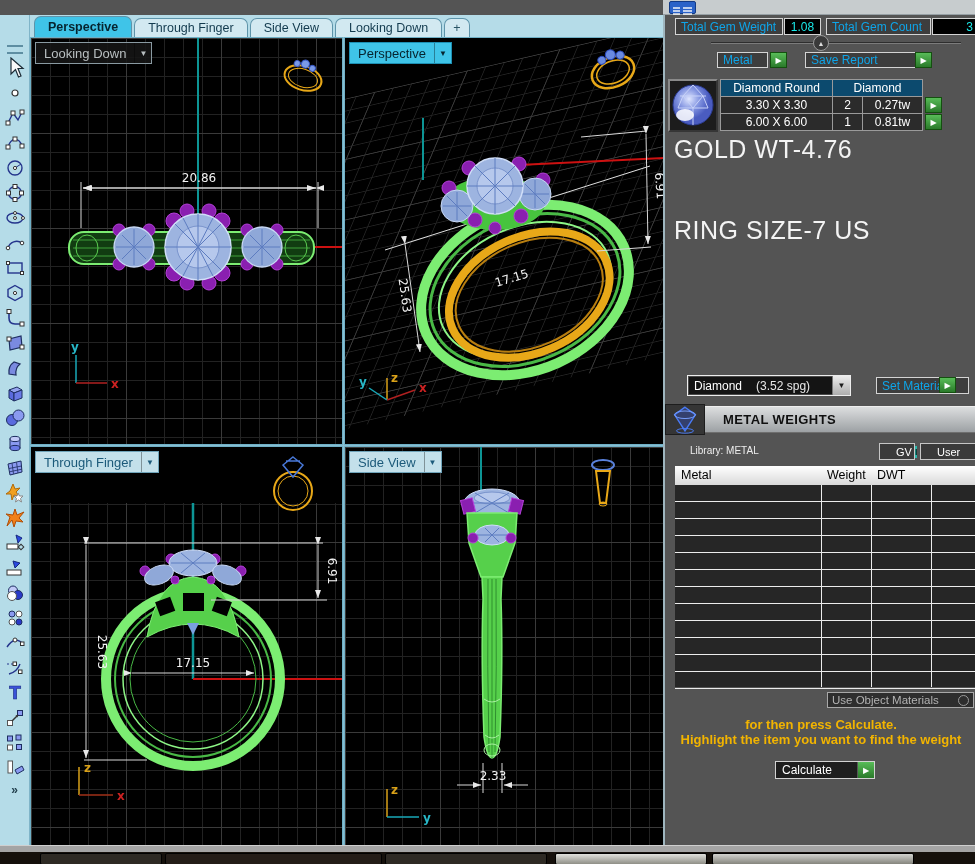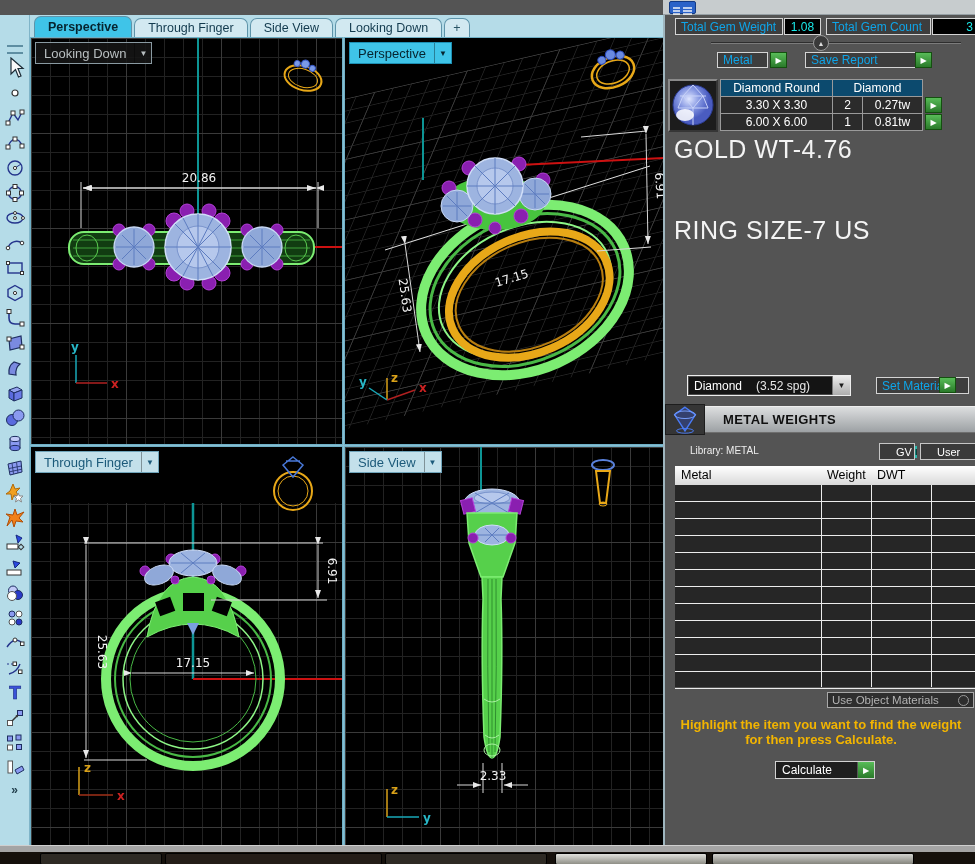"Highlight the item you want" div { order: before "for then press Calculate." -> after "for then press Calculate." }
